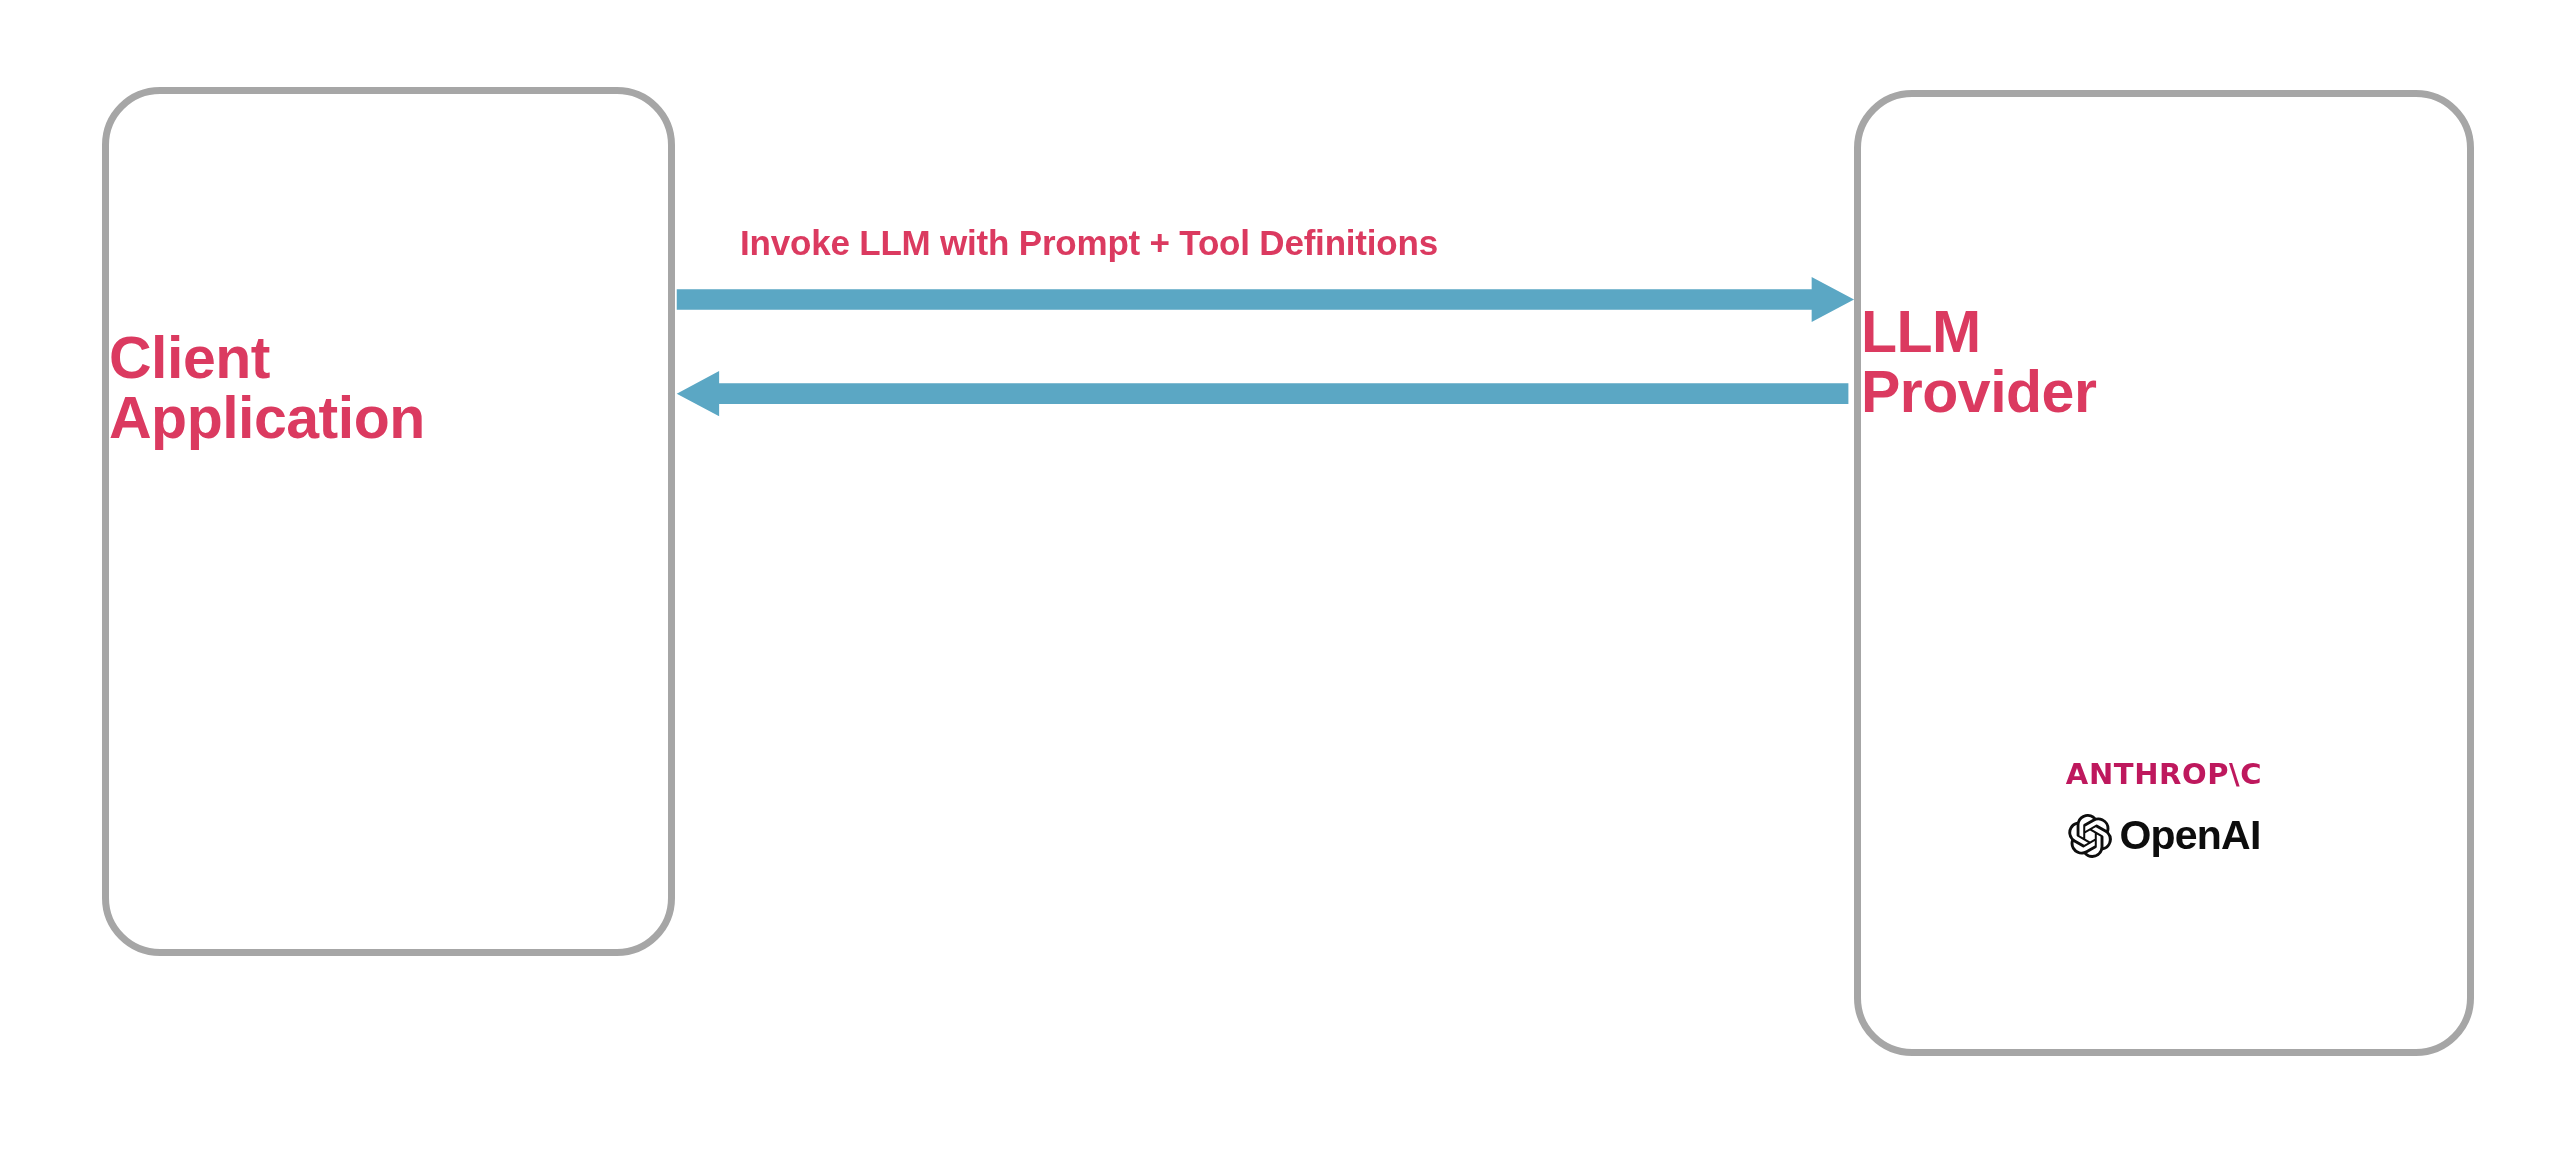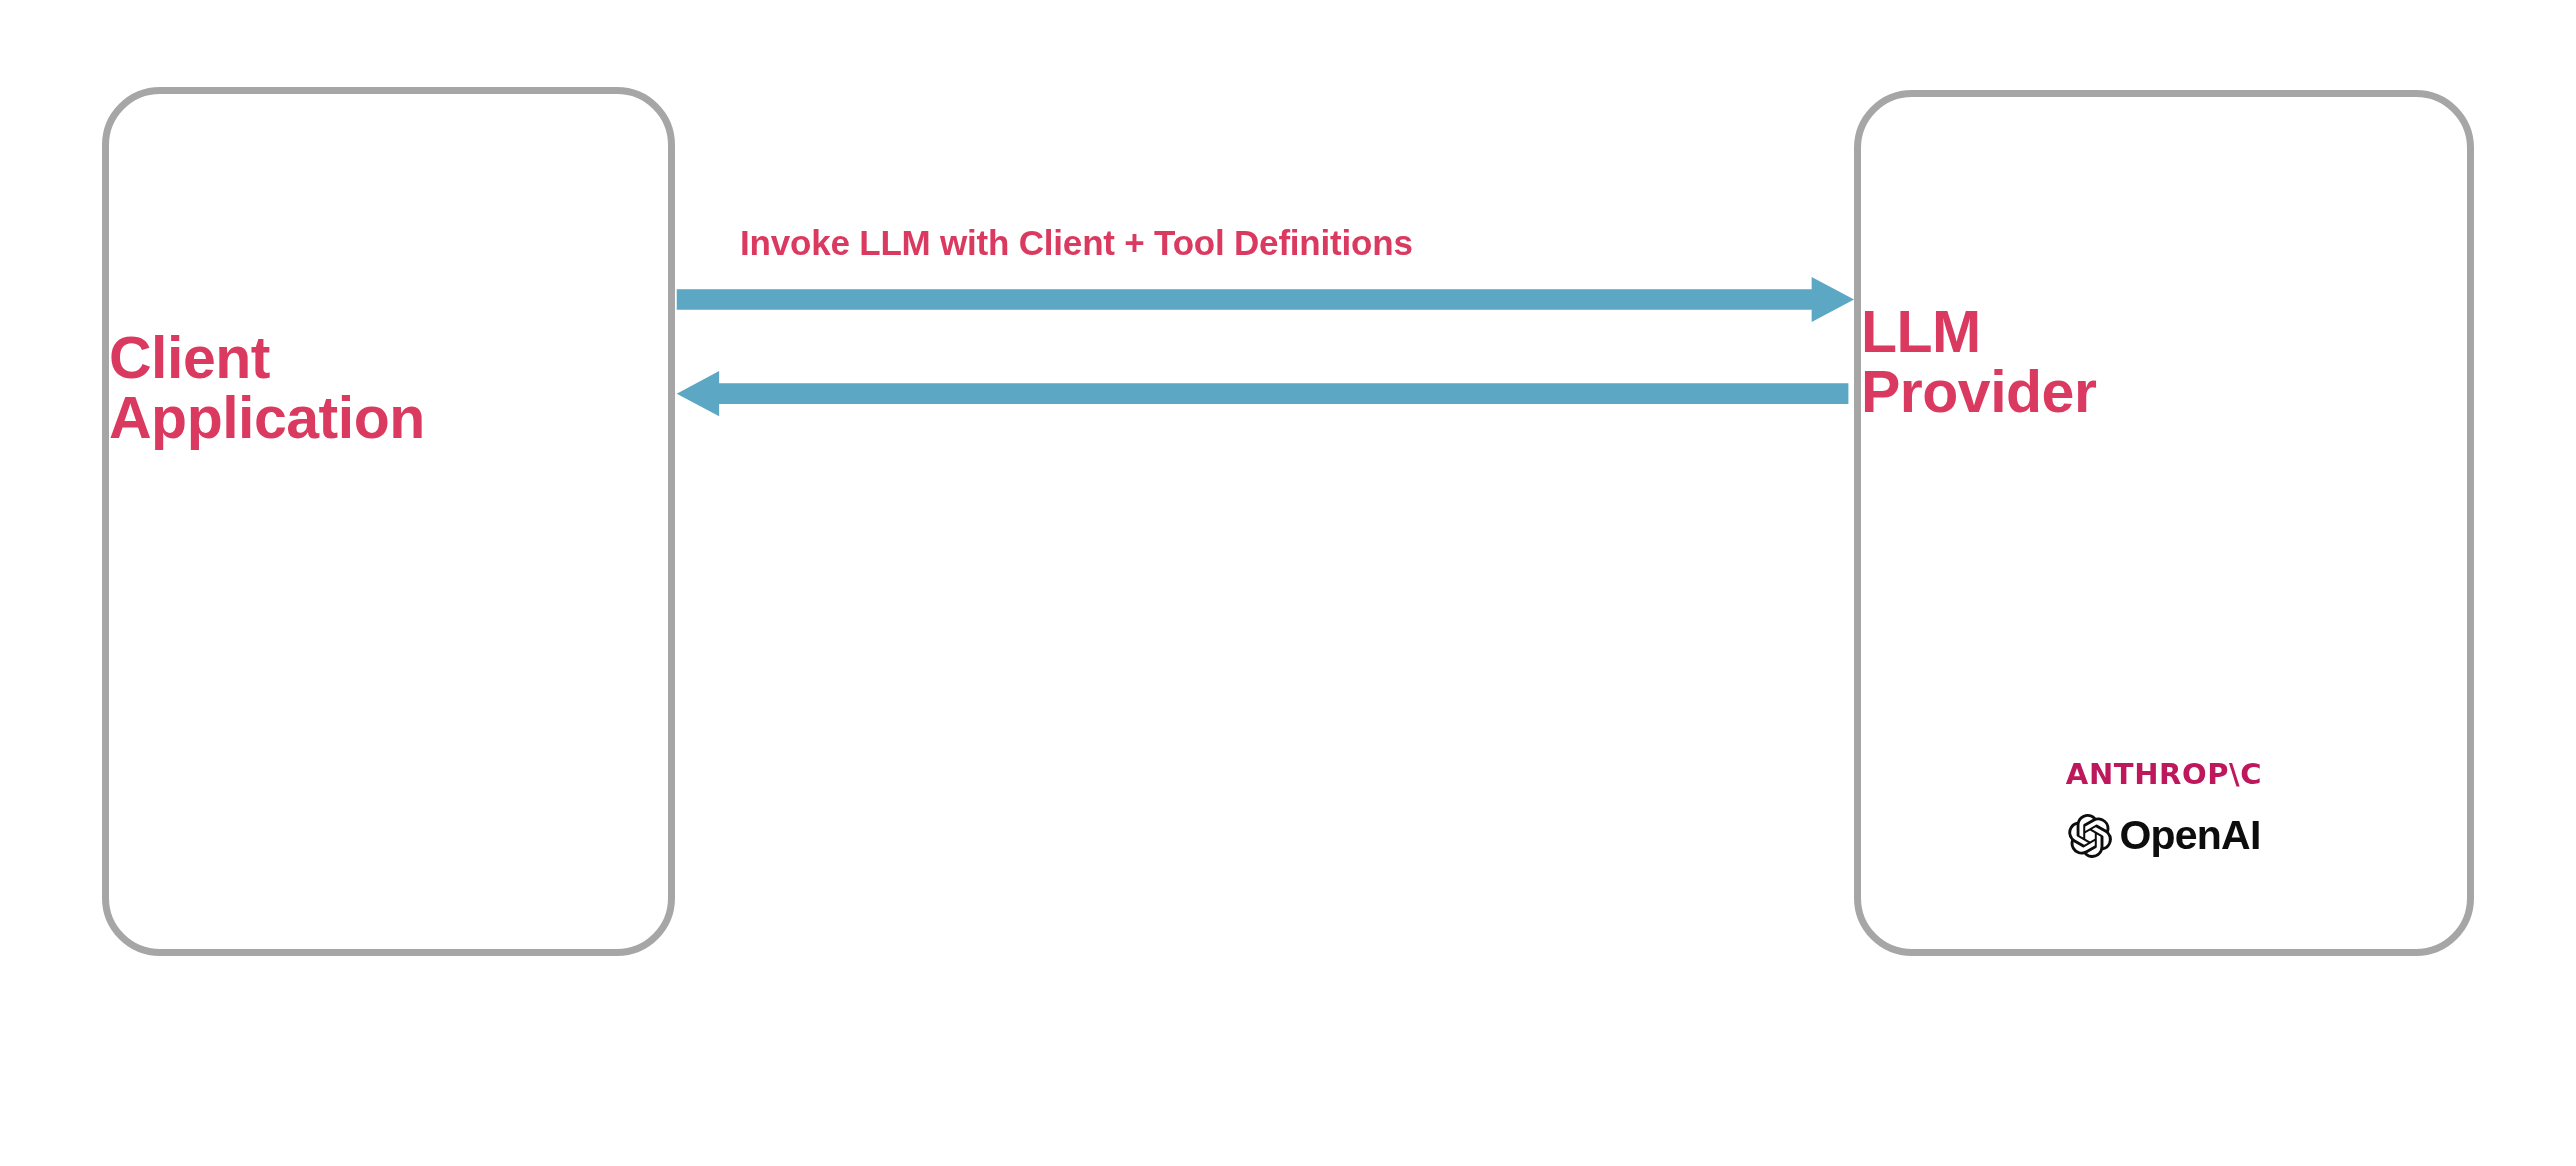"Invoke LLM with Client +" div.edge-label { text: Client -> Prompt }
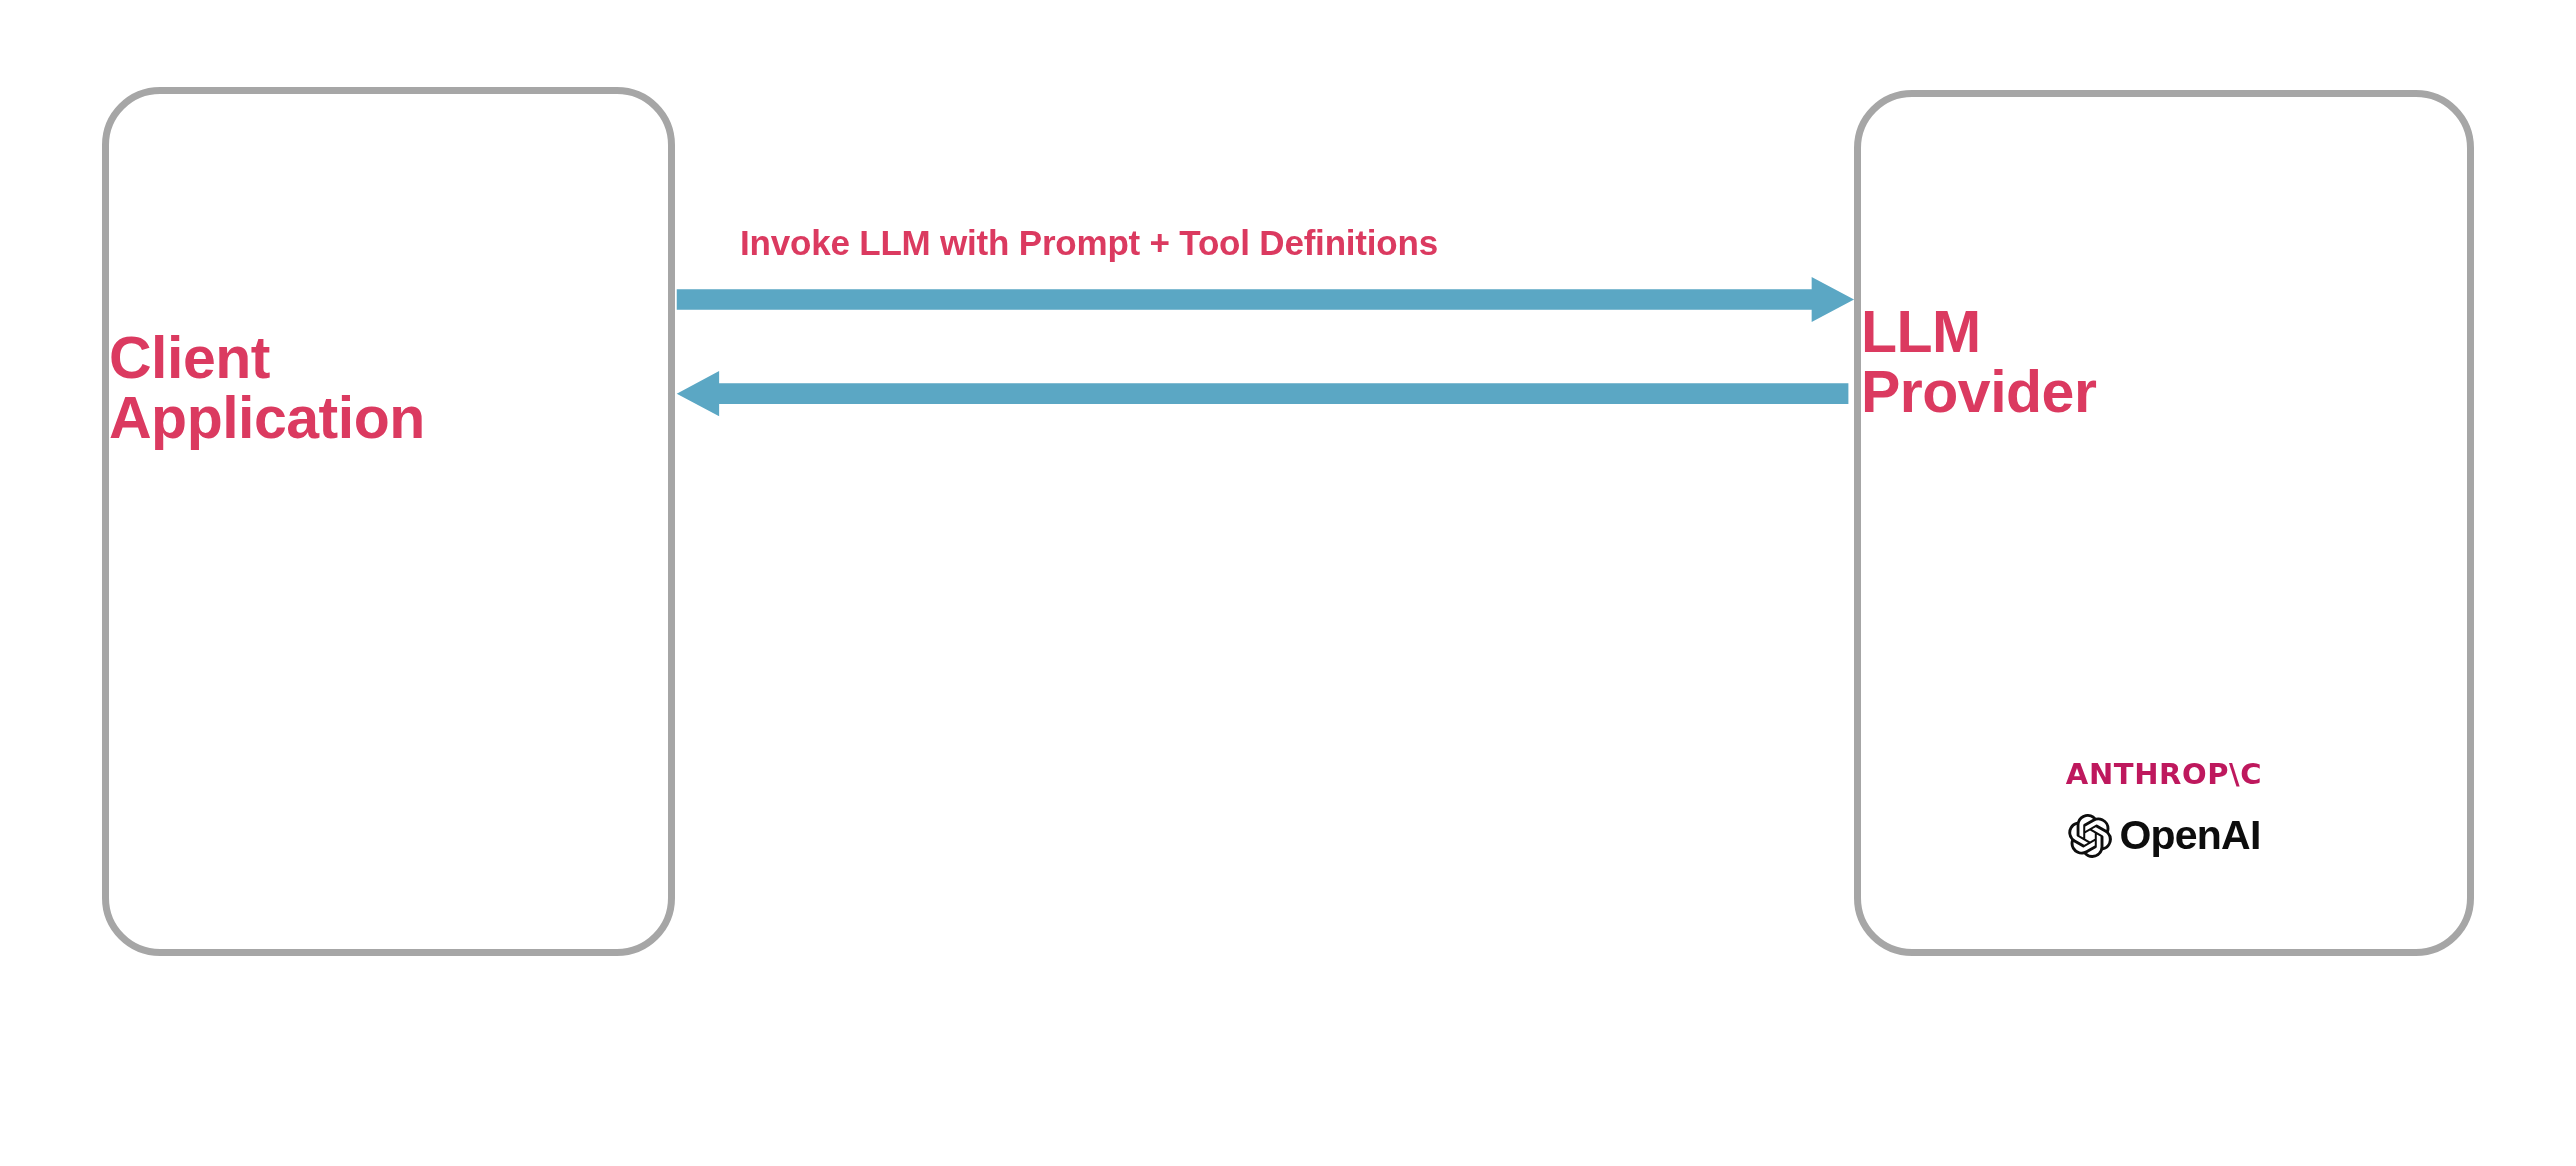"LLM" #node-provider { height: 866px -> 966px }
